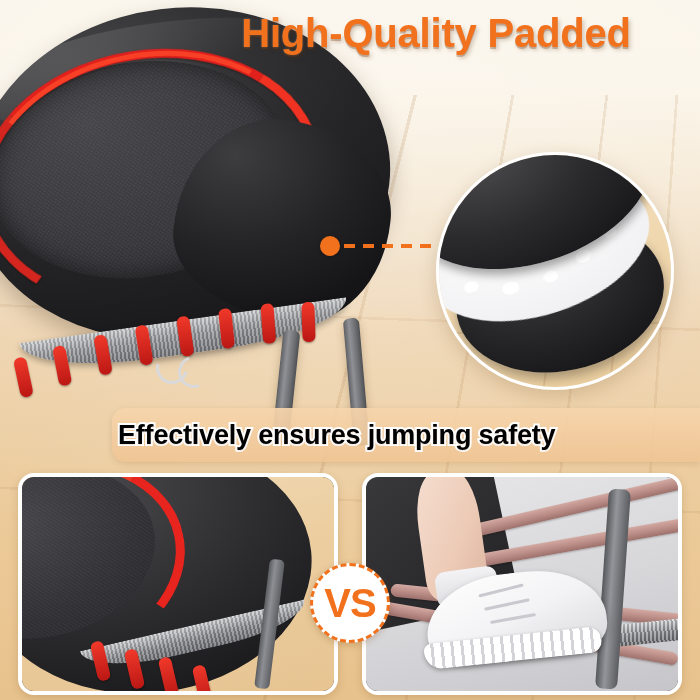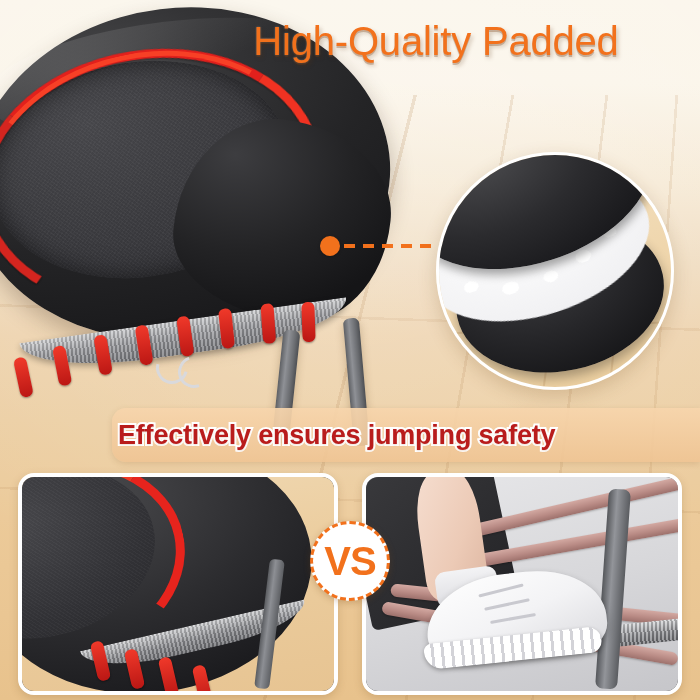"High-Quality Padded" .headline { font-weight: 400 -> 700; top: 20px -> 12px }
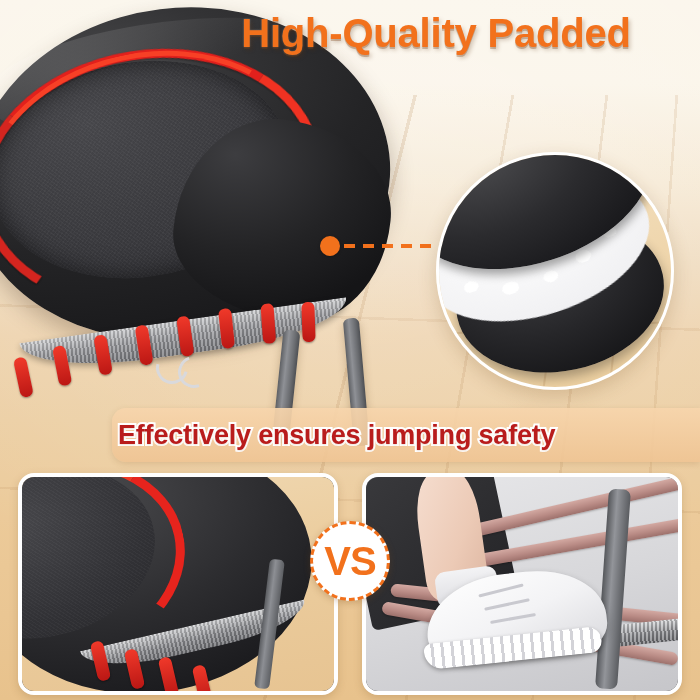"Effectively ensures jumping safety" .banner-text { color: #b91c1c -> #000000 }
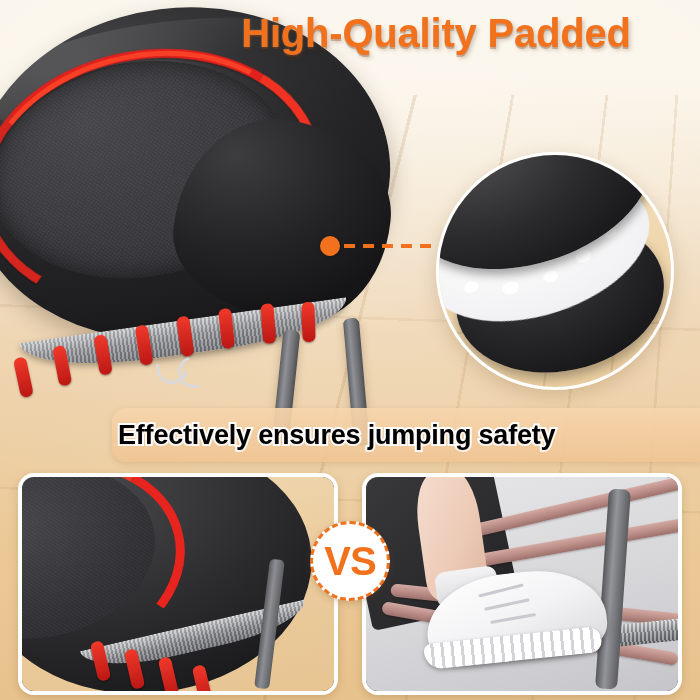"VS" .vs-badge { top: 521px -> 563px }
